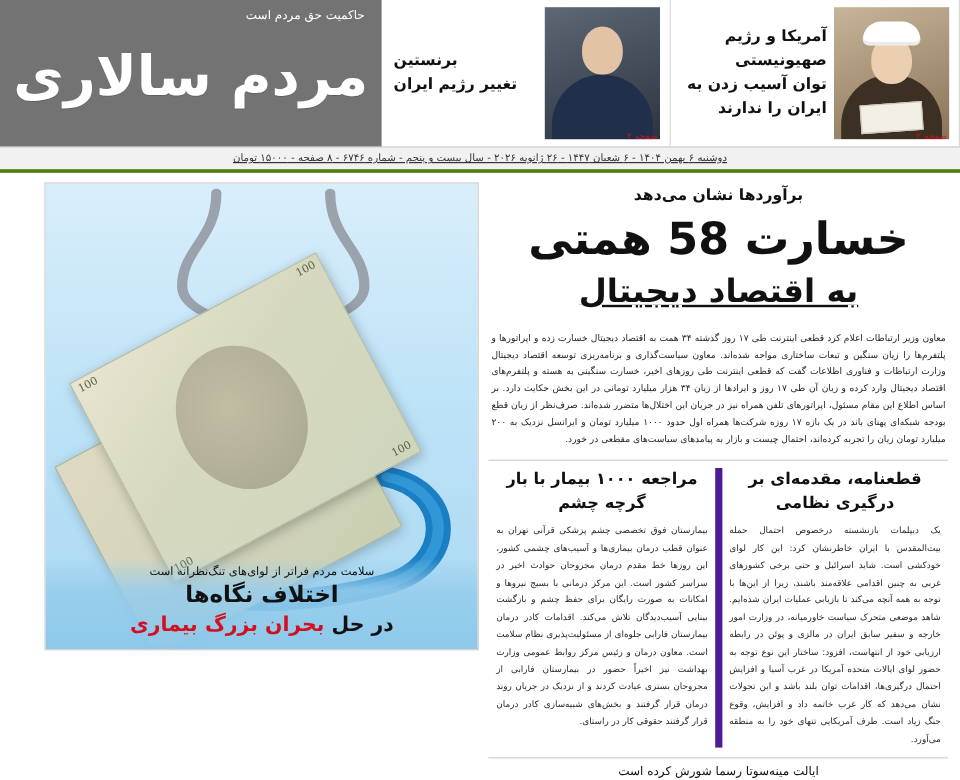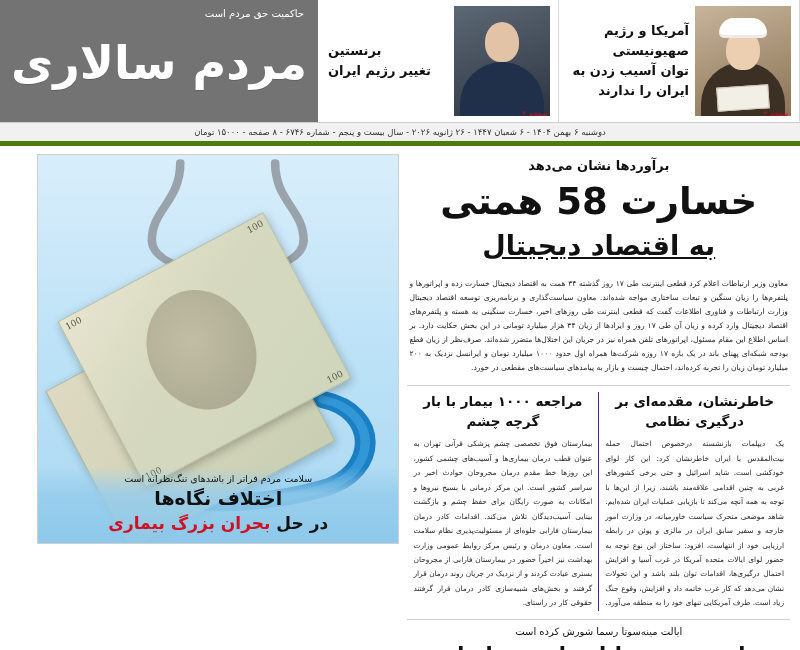"دوشنبه ۶ بهمن ۱۴۰۴ -" .datebar { border-bottom: 5px solid #4d7c0f -> 3px solid #4d7c0f; text-decoration: none -> underline }
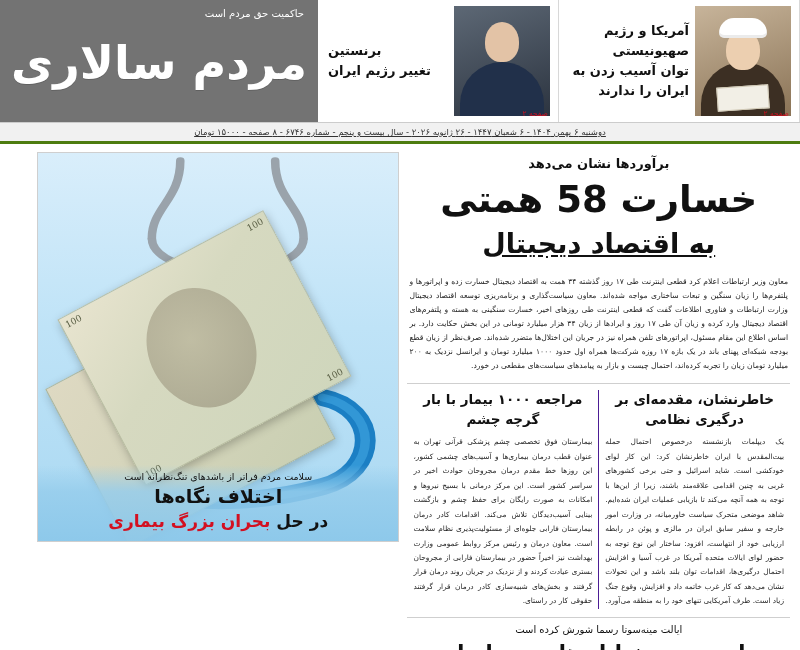"مراجعه ۱۰۰۰ بیمار با بار" .sub + .sub { border-right: 1px solid #4c1d95 -> 6px solid #4c1d95 }
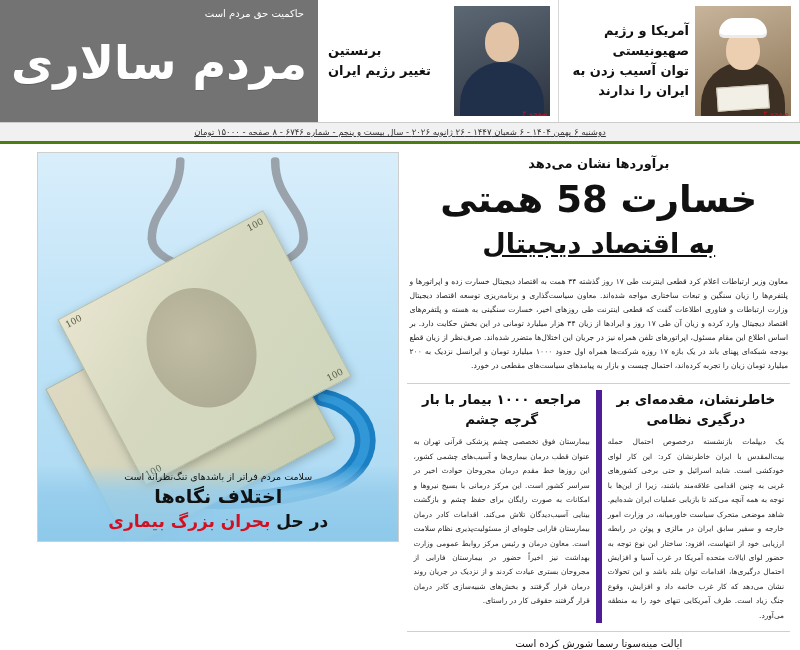"خاطرنشان، مقدمه‌ای بر درگیری نظامی" div.sub-title { text: خاطرنشان -> قطعنامه }
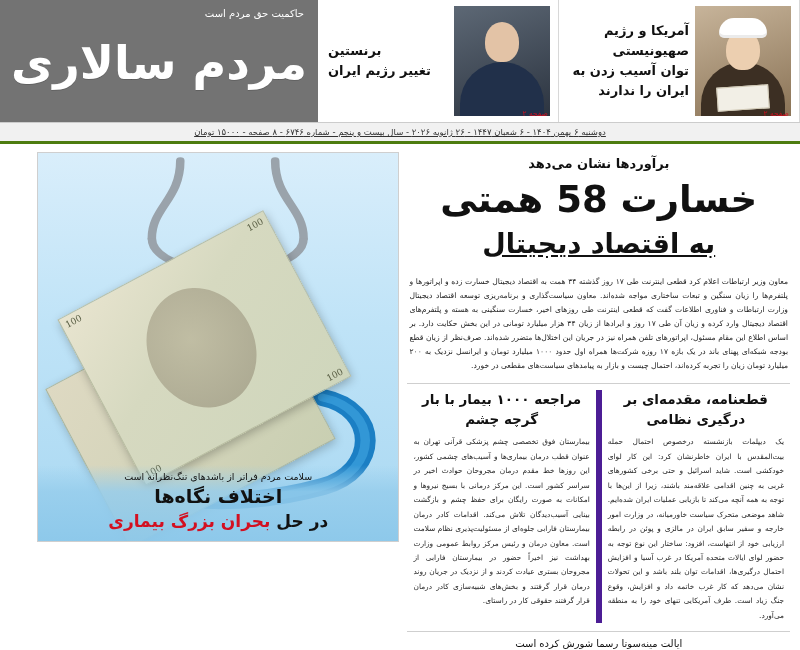"سلامت مردم فراتر از باشد‌های" div.cap-small { text: باشد -> لوای }
